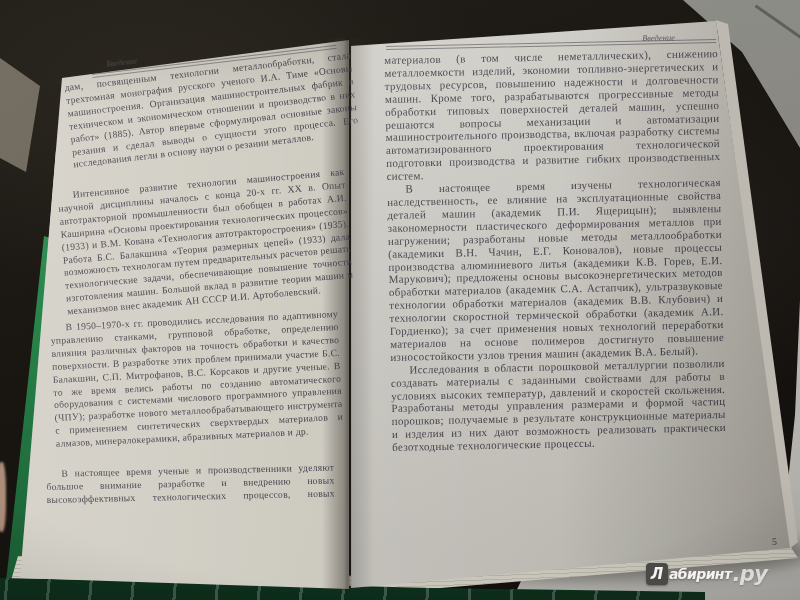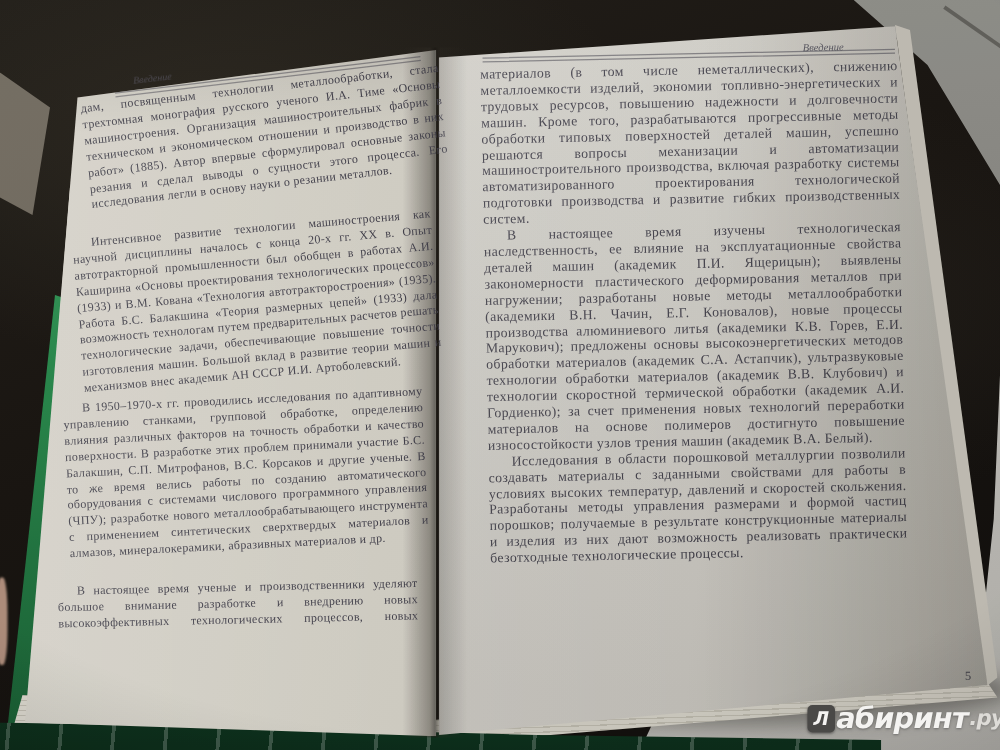"абиринт" .wm-text { font-size: 23px -> 14px }
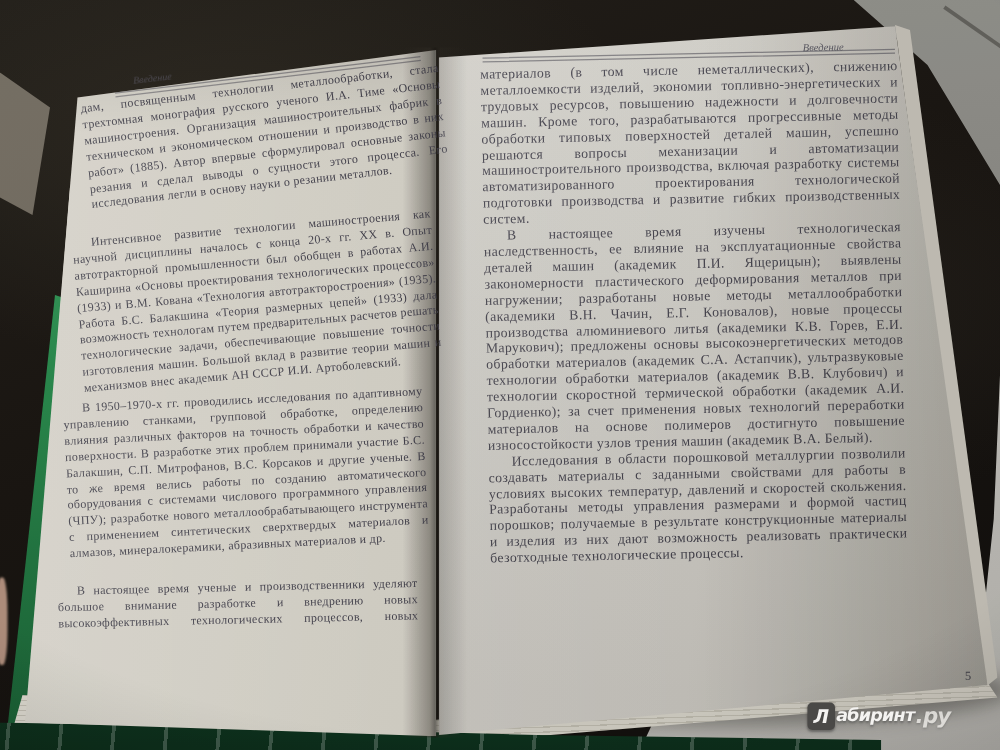".ру" .wm-suffix { font-size: 17px -> 21px }
